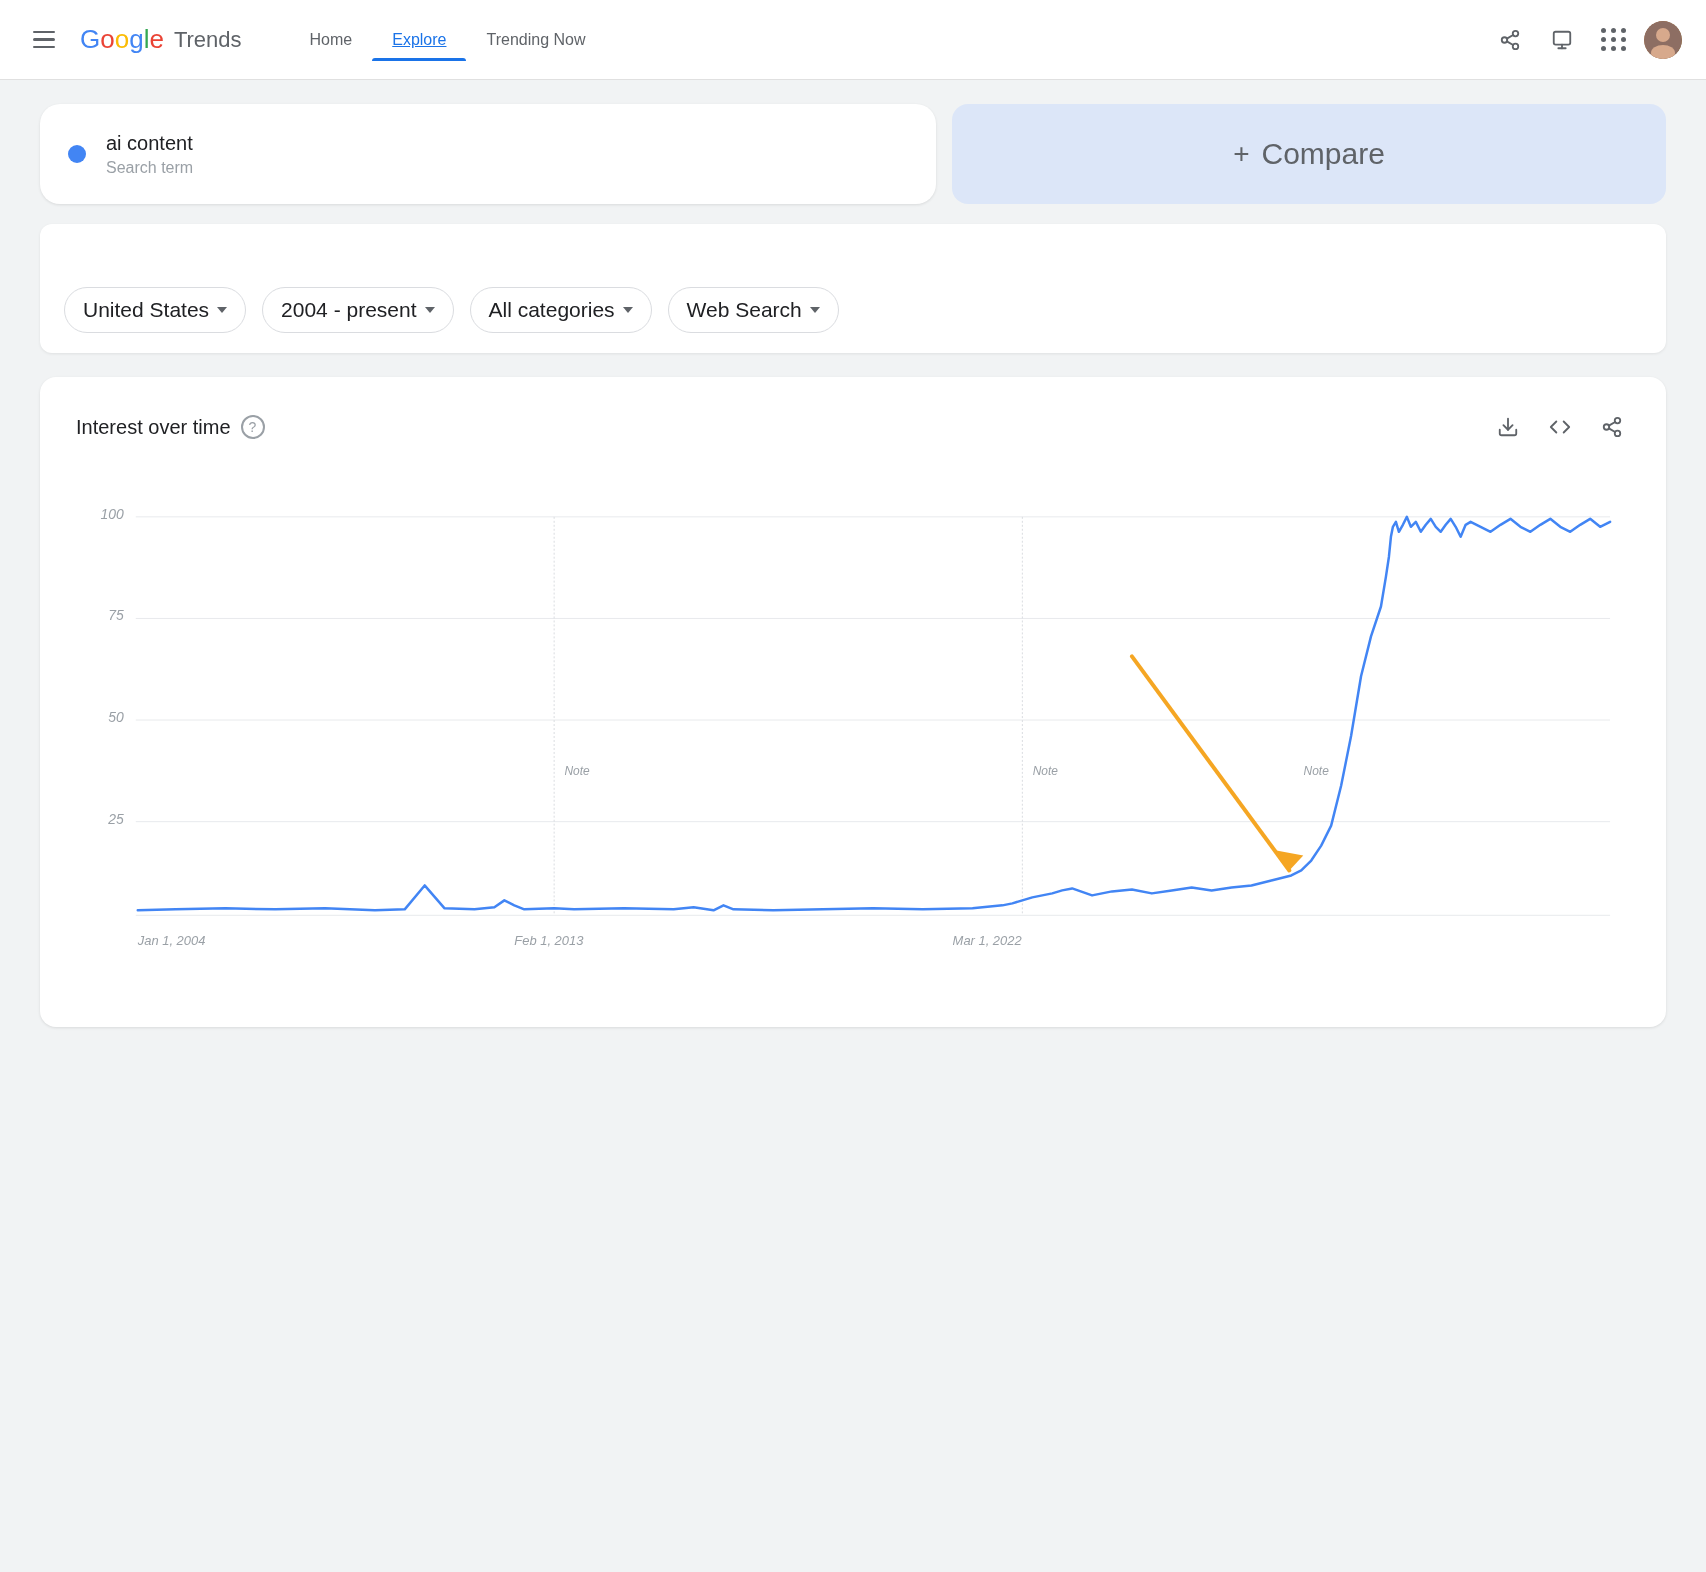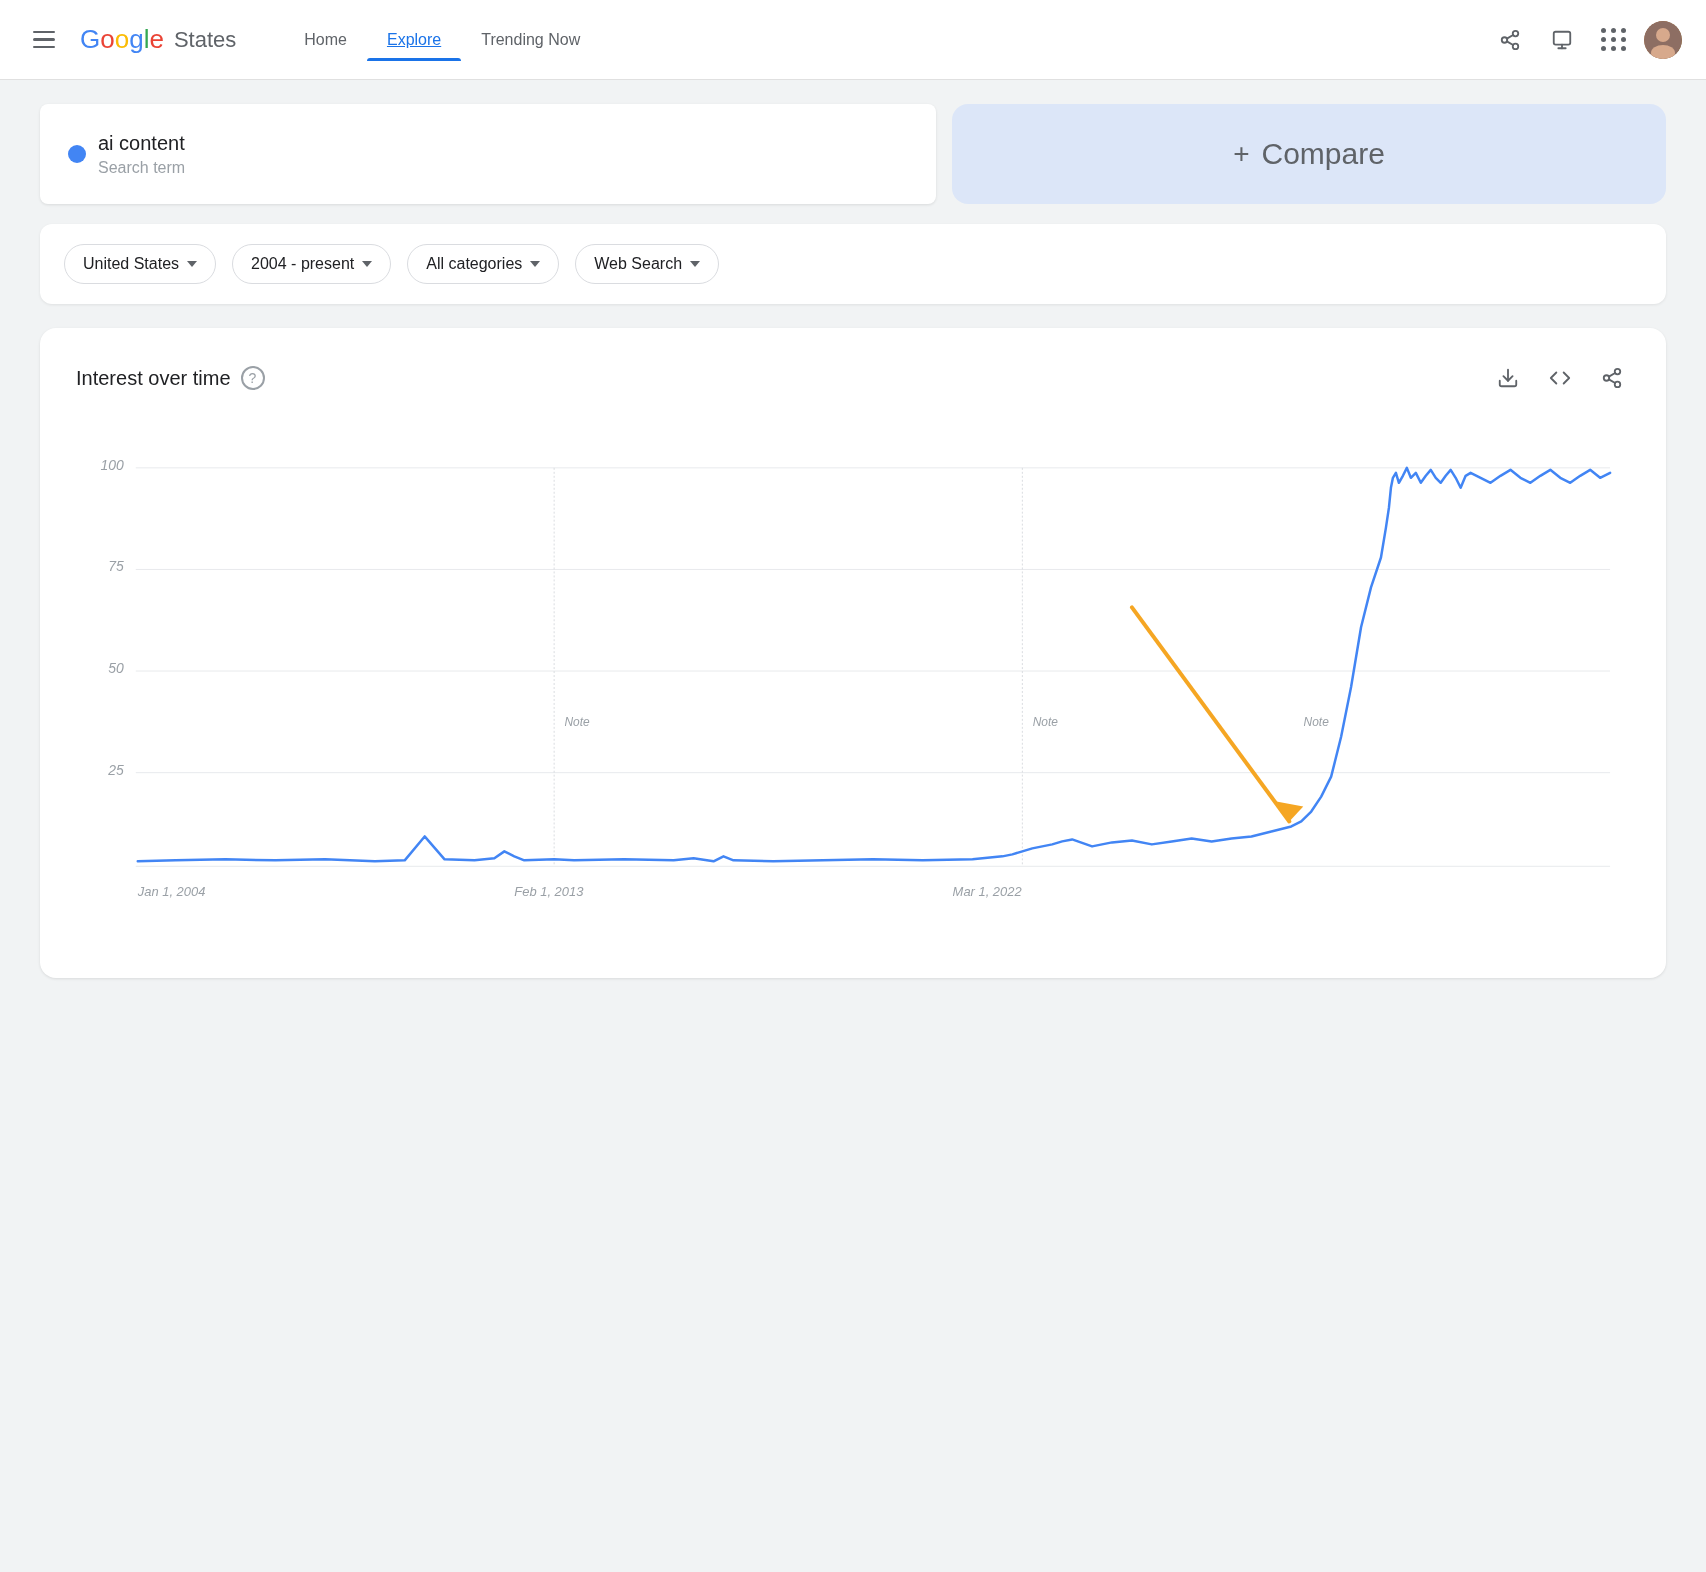"States" span.logo-trends { text: States -> Trends }
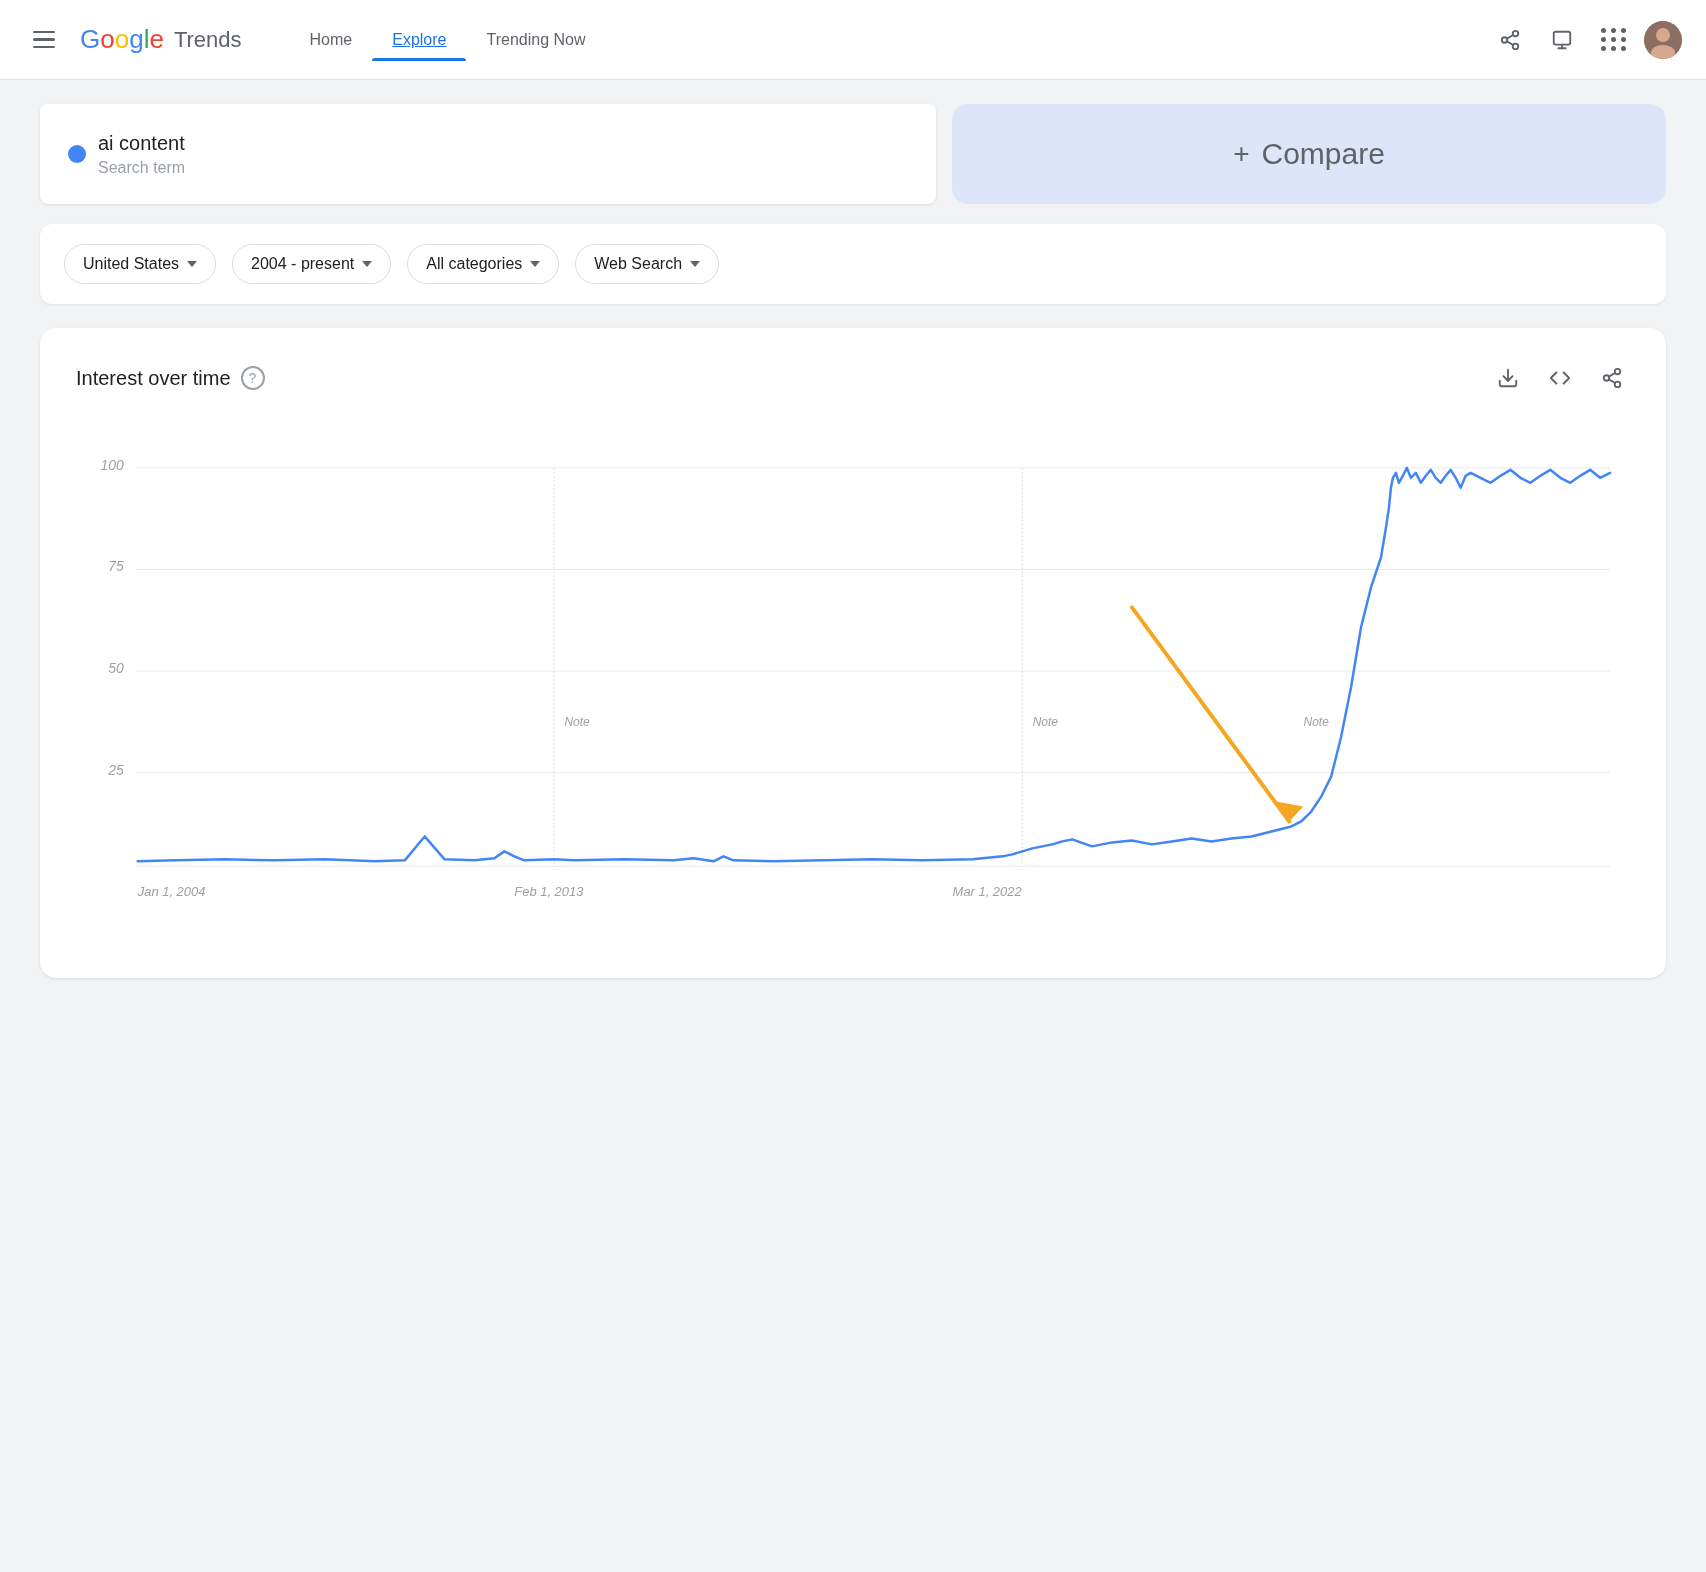"ai content" .search-box { border-radius: 8px -> 20px; gap: 12px -> 20px }
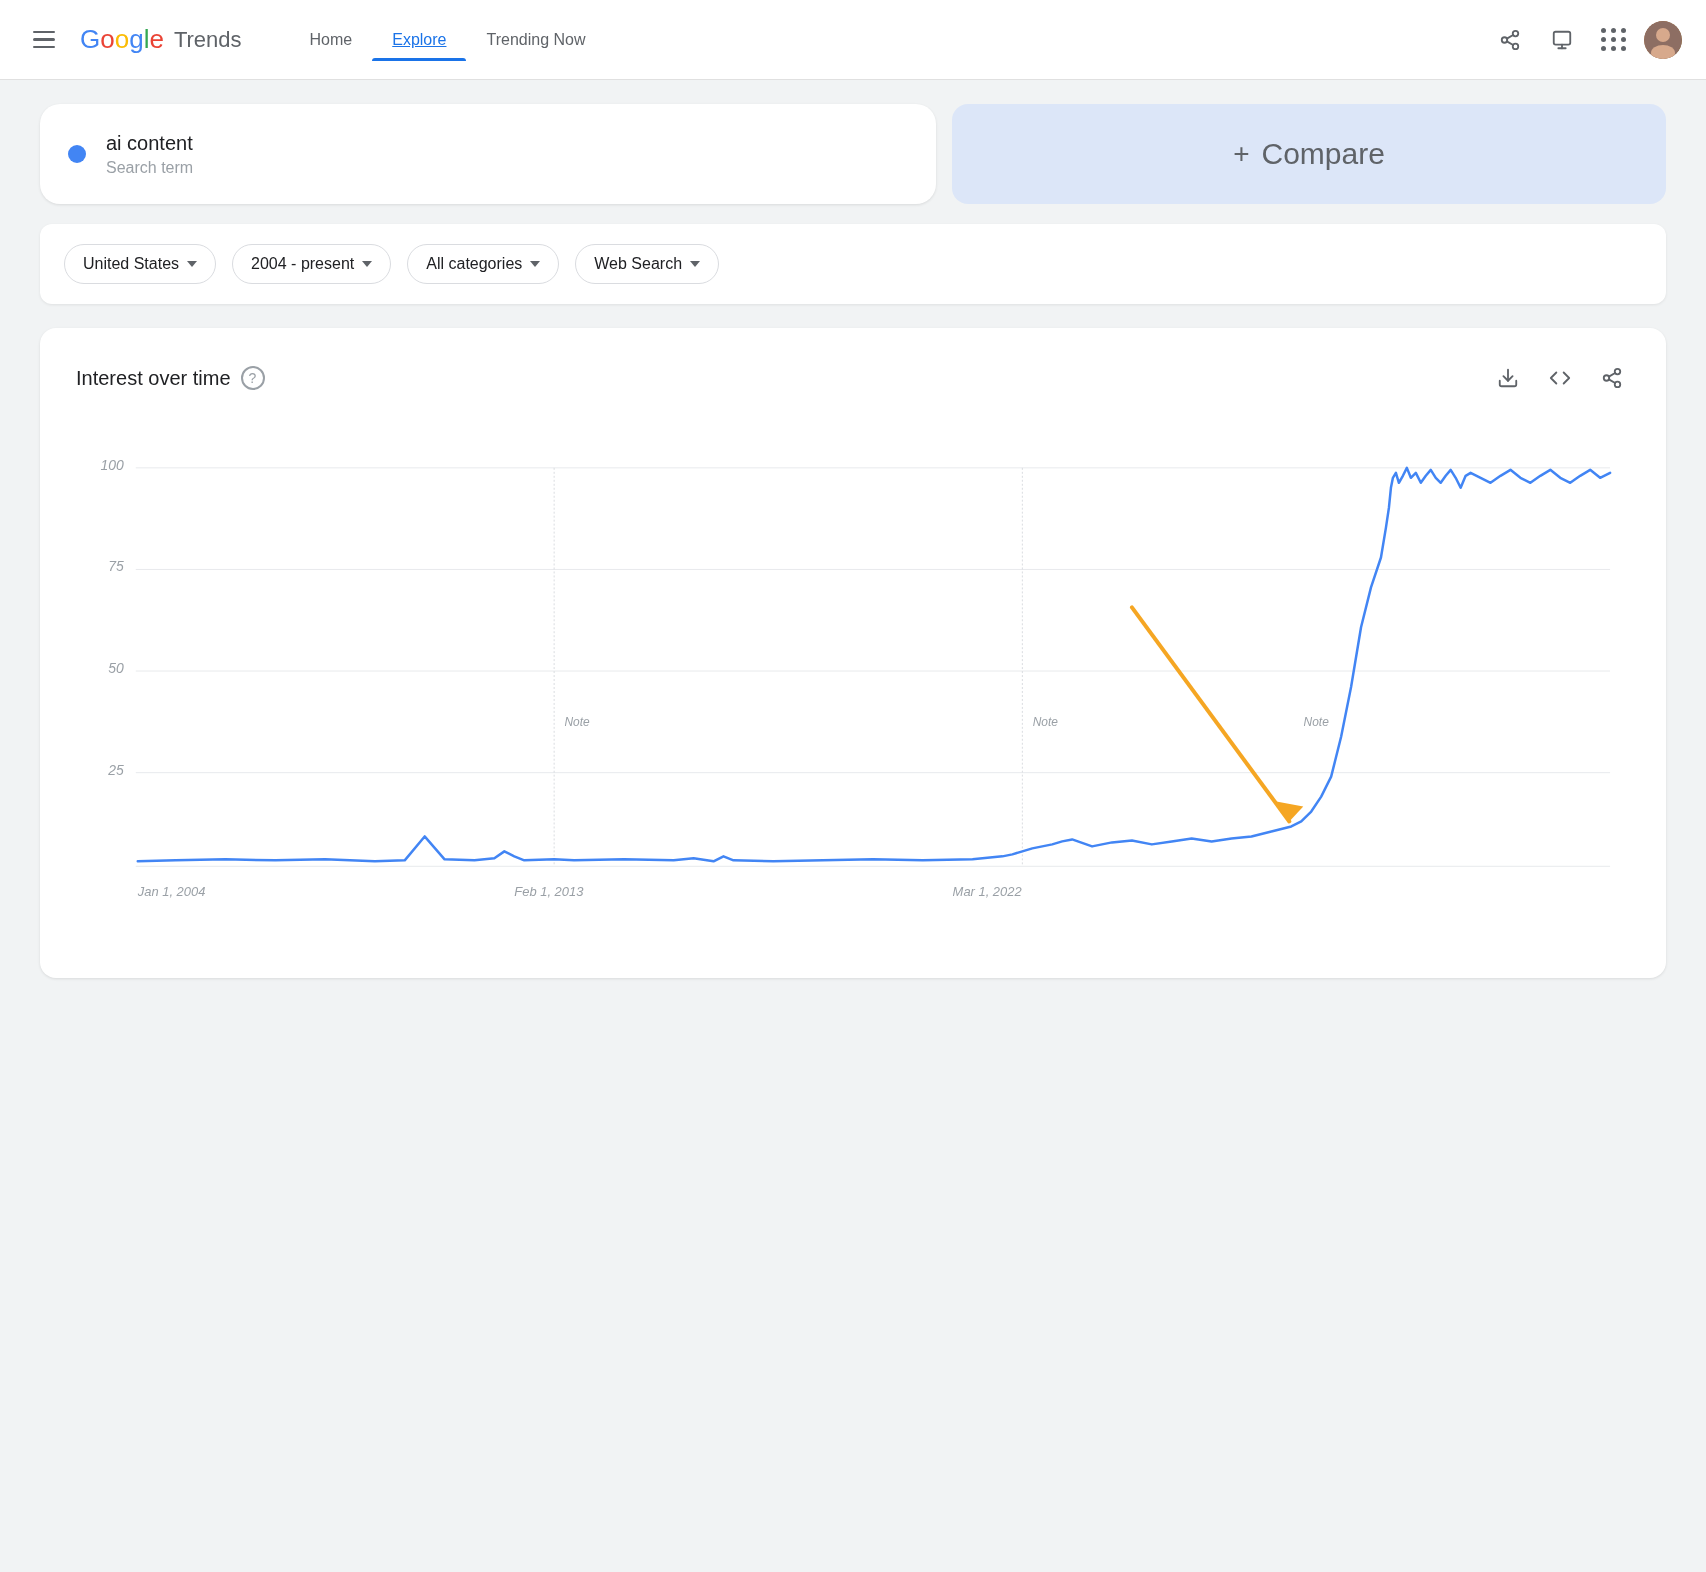"United States" .filter-btn { font-size: 16px -> 21px; margin-top: none -> 43px }
